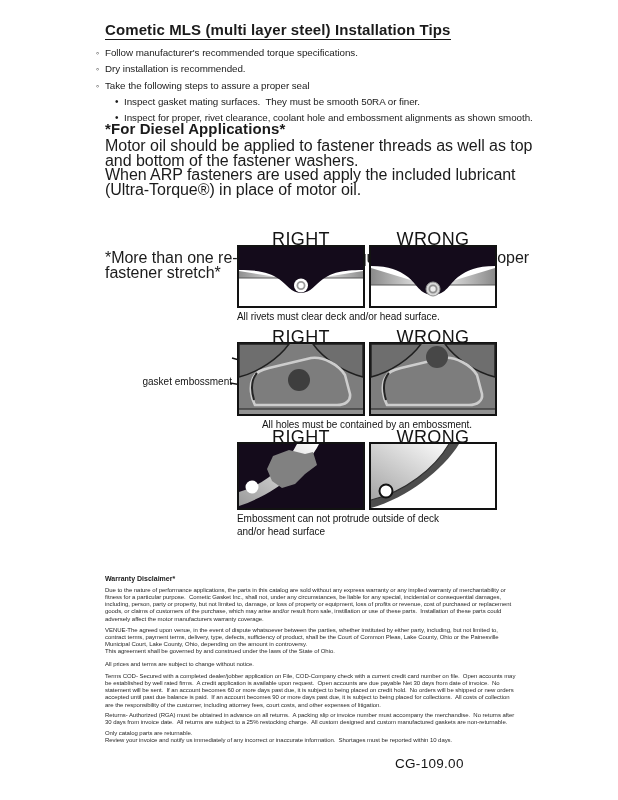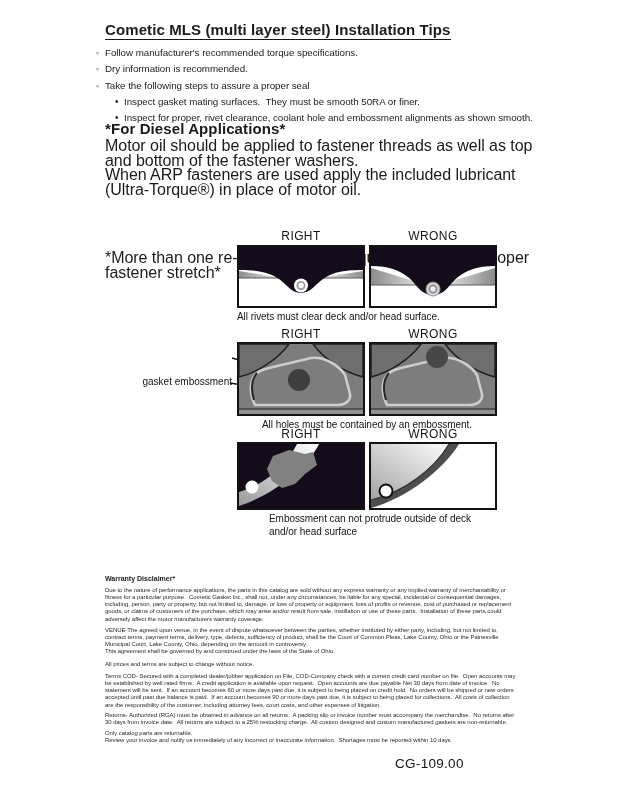"Dry information is recommended." span.pre { text: information -> installation }
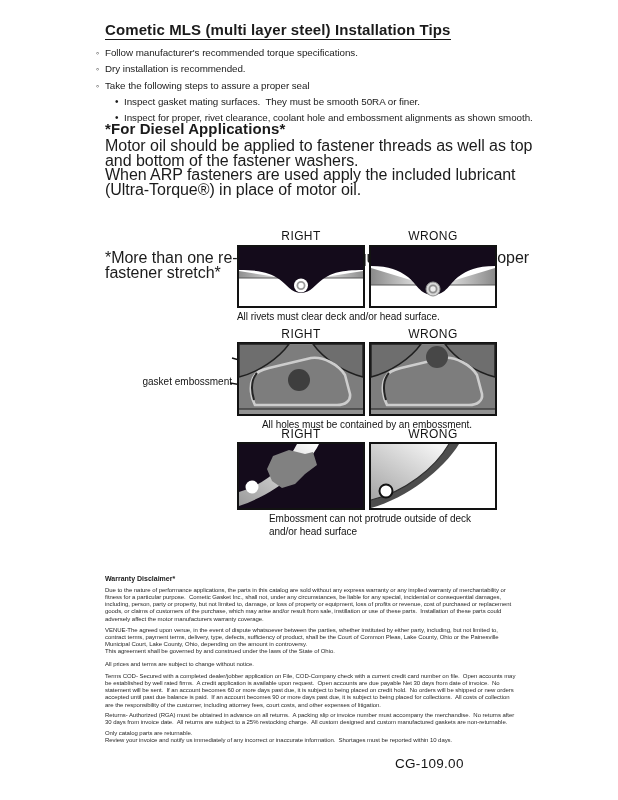"RIGHT" .dg-title { font-size: 12px -> 18px }
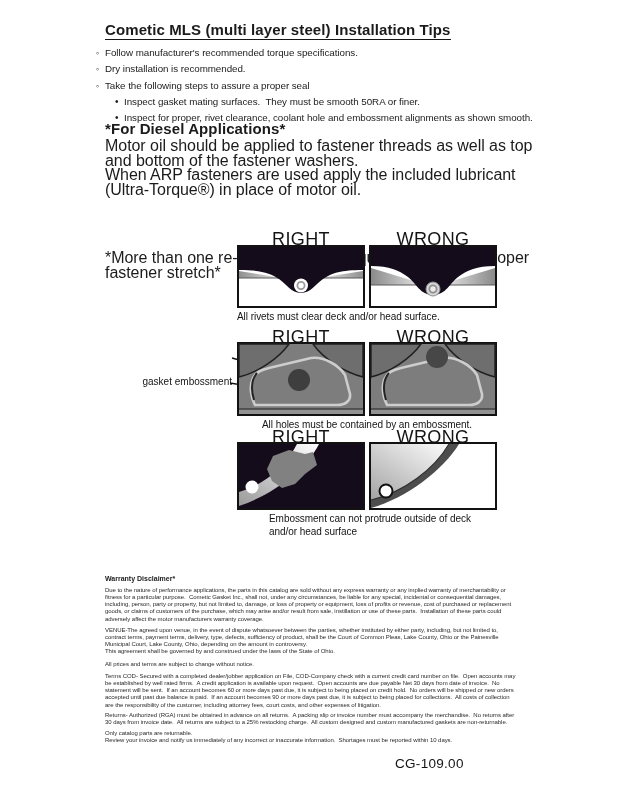"Embossment can not protrude outside" div.abs { margin-left: 32px -> none }
